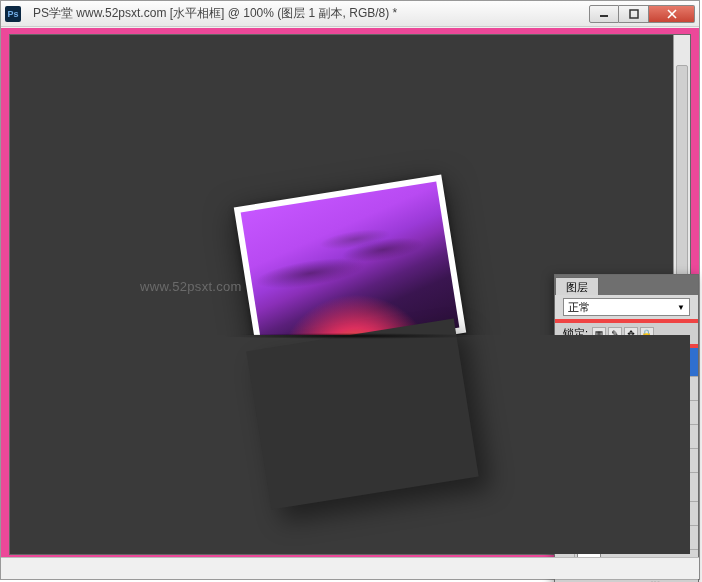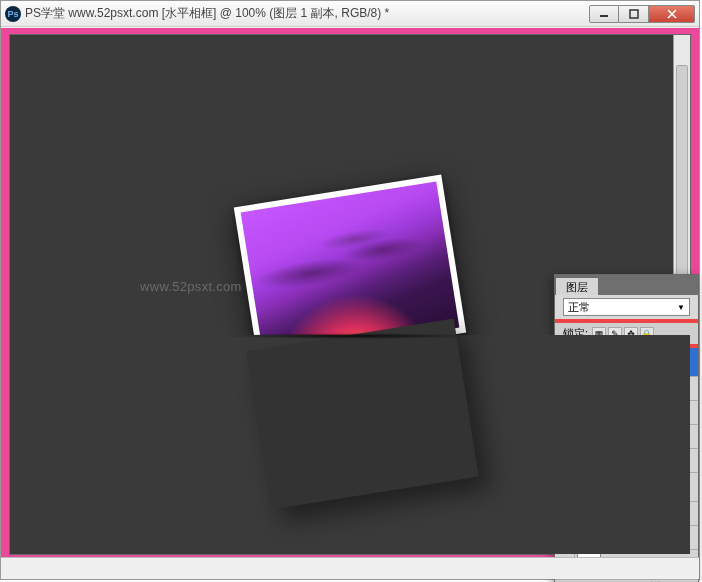"Ps" .titlebar .ps-icon { border-radius: 8px -> 2px }
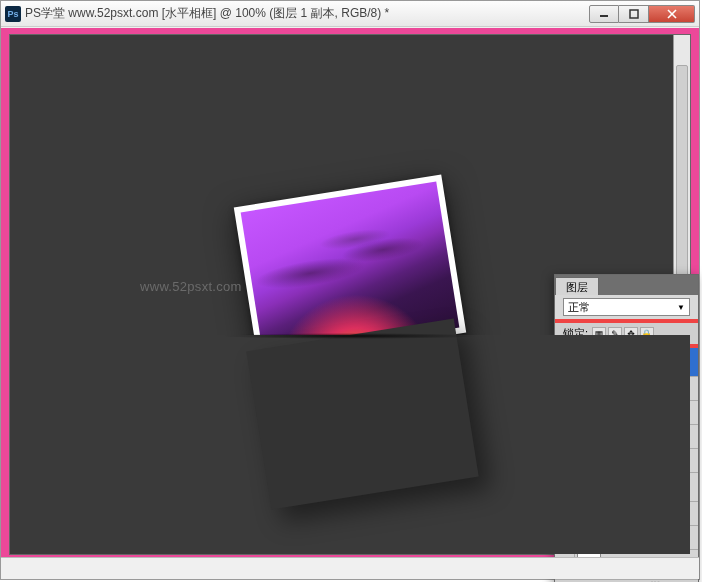"PS学堂 www.52psxt.com [水平相框] @ 100%" .titlebar .title { margin-left: none -> 8px }
